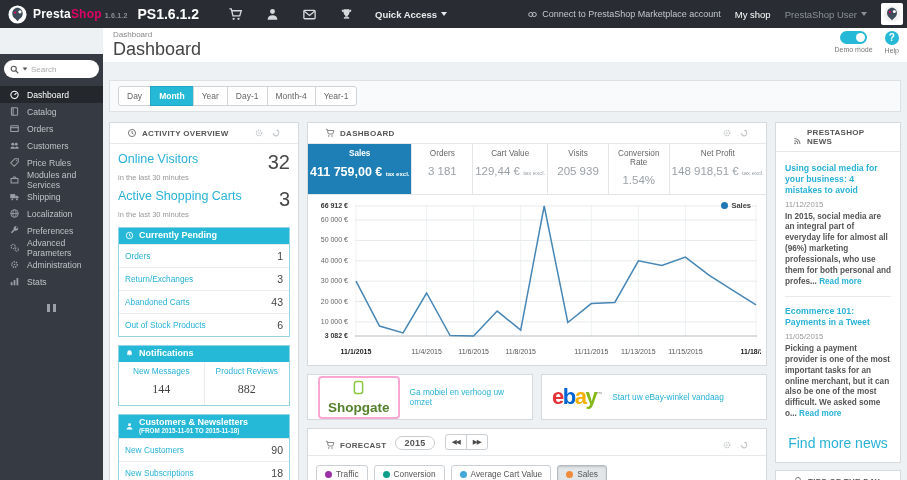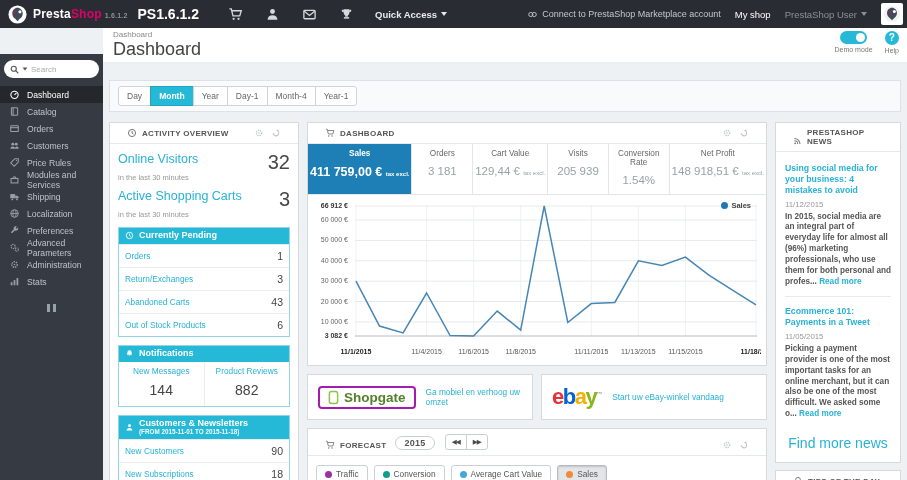"144" .notif-cell .v { font-family: none -> Liberation Serif, serif; font-size: 14px -> 12px }
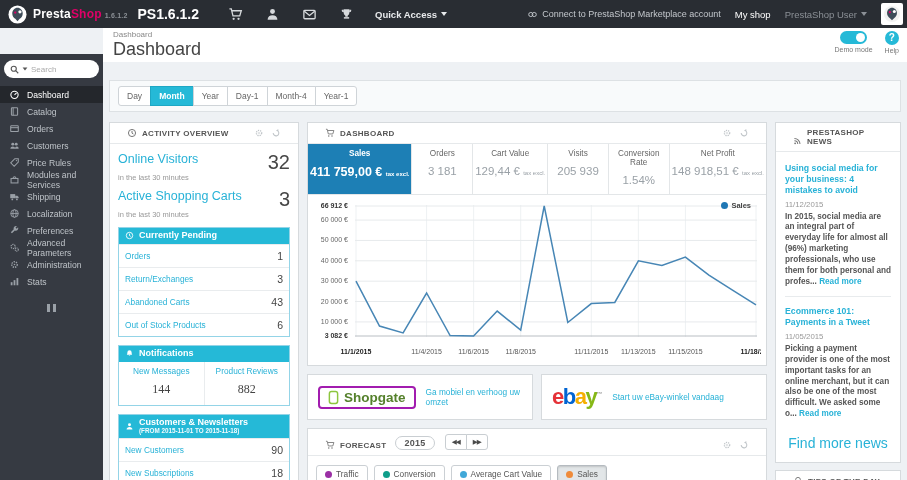"Shopgate" .shopgate-logo { border: 2px solid #a21caf -> 2px solid #f9a8d4; flex-direction: none -> column }
